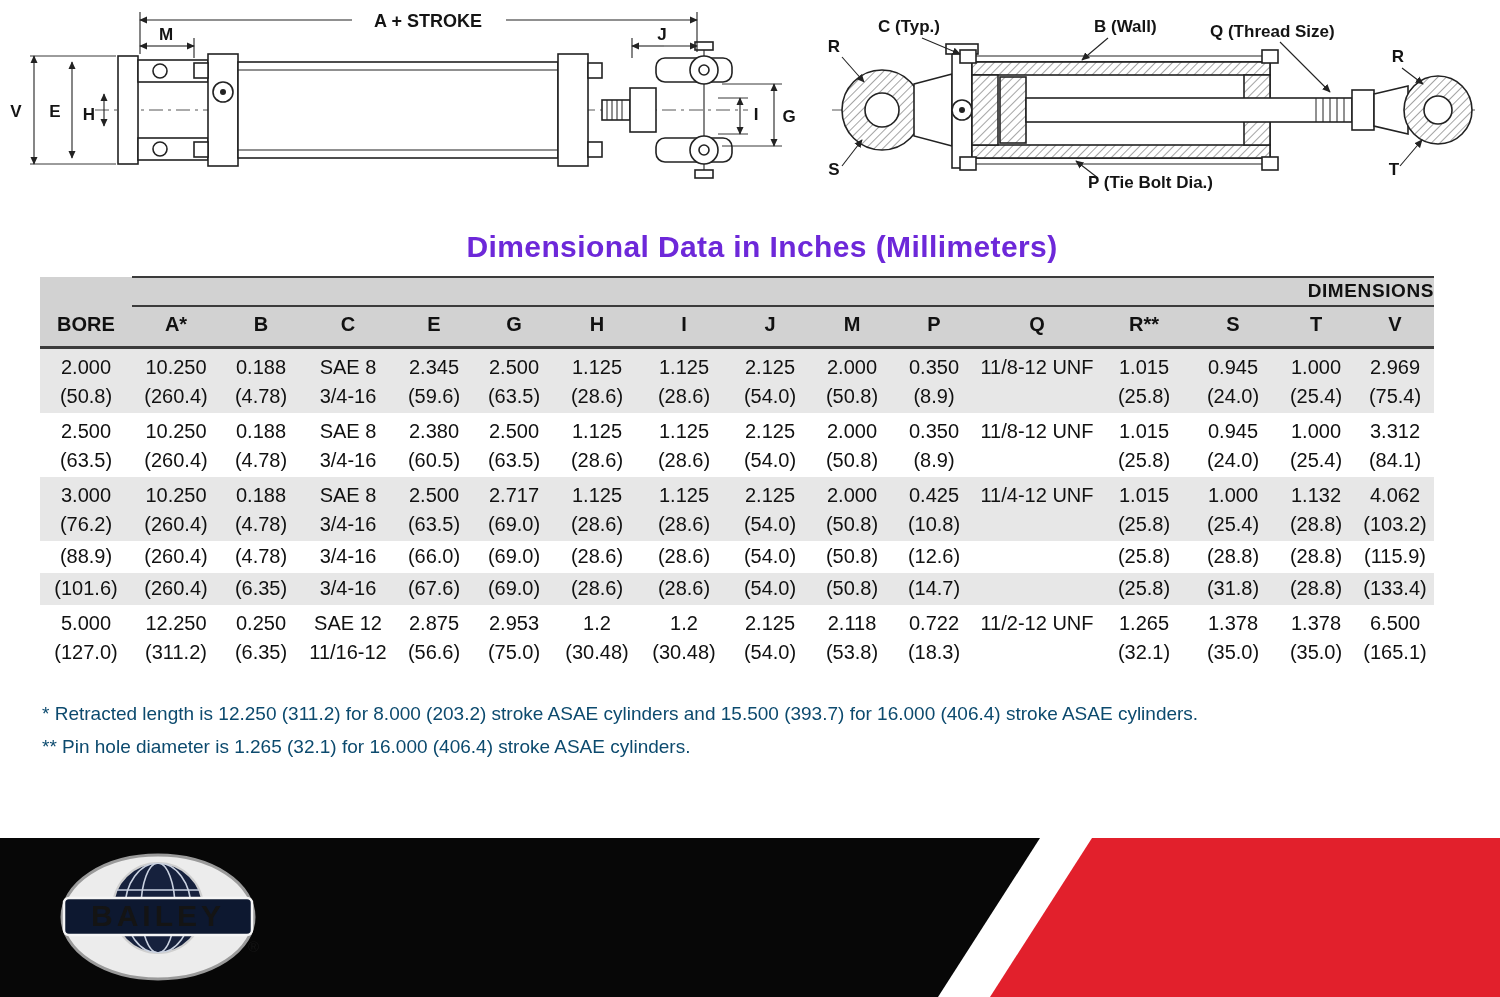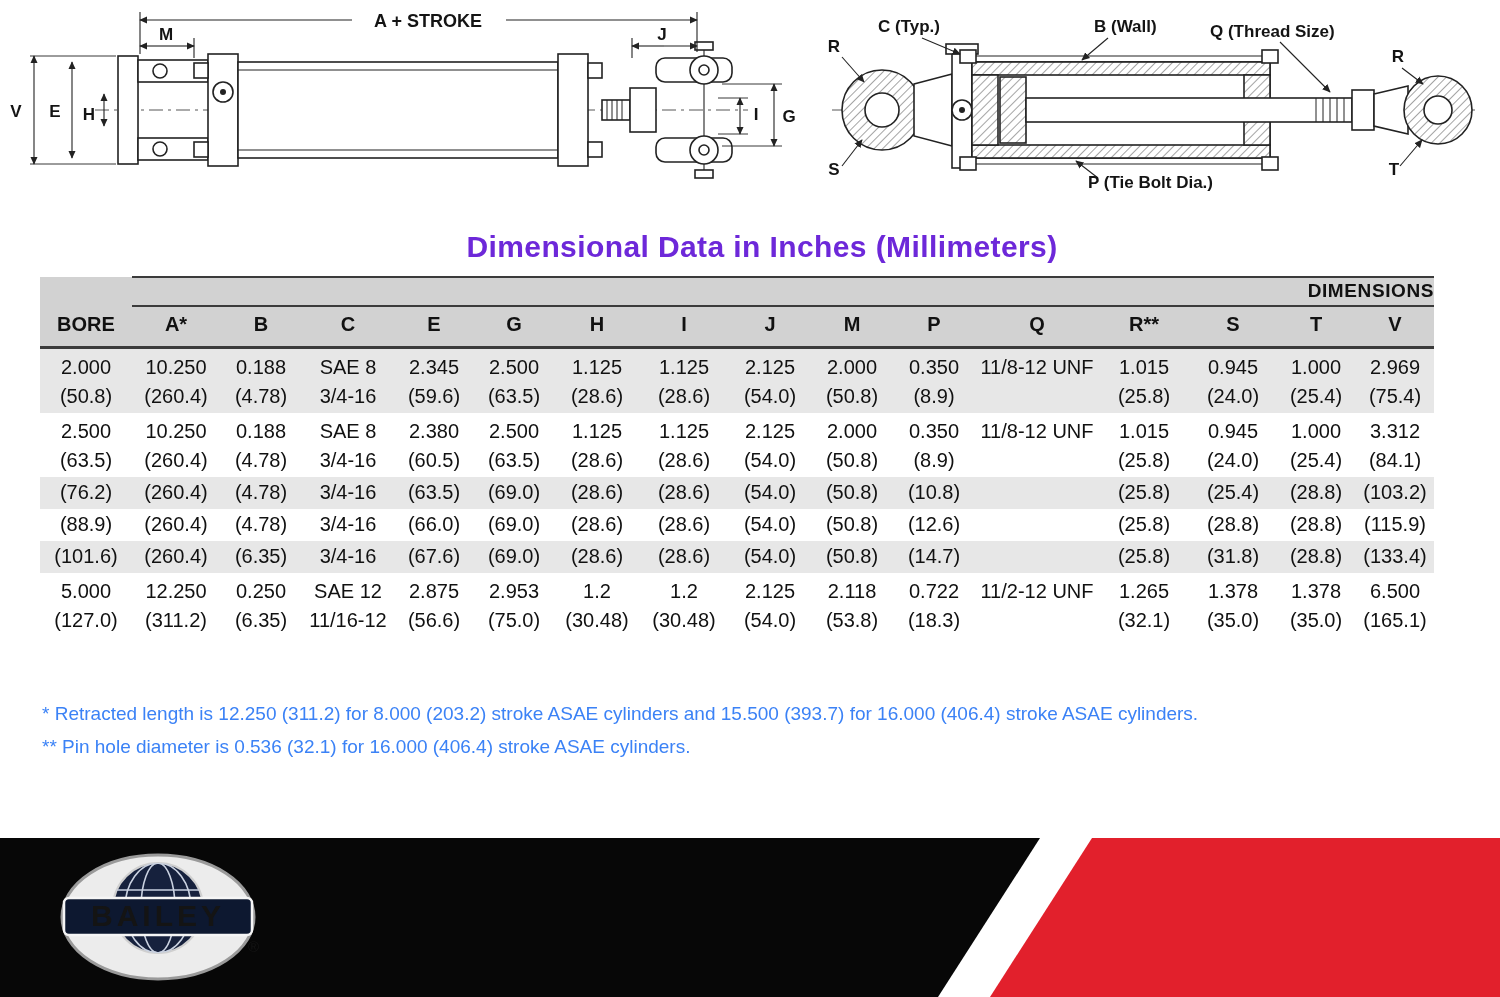"3.000" tr.shaded { html: none -> <tr> <td>3.000</td> <td>10.250</td> <td>0.188</td> <td>SAE 8</td> <td>2.500</td> <td>2.717</td> <td>1.125</td> <td>1.125</td> <td>2.125</td> <td>2.000</td> <td>0.425</td> <td>11/4-12 UNF</td> <td>1.015</td> <td>1.000</td> <td>1.132</td> <td>4.062</td> </tr> }
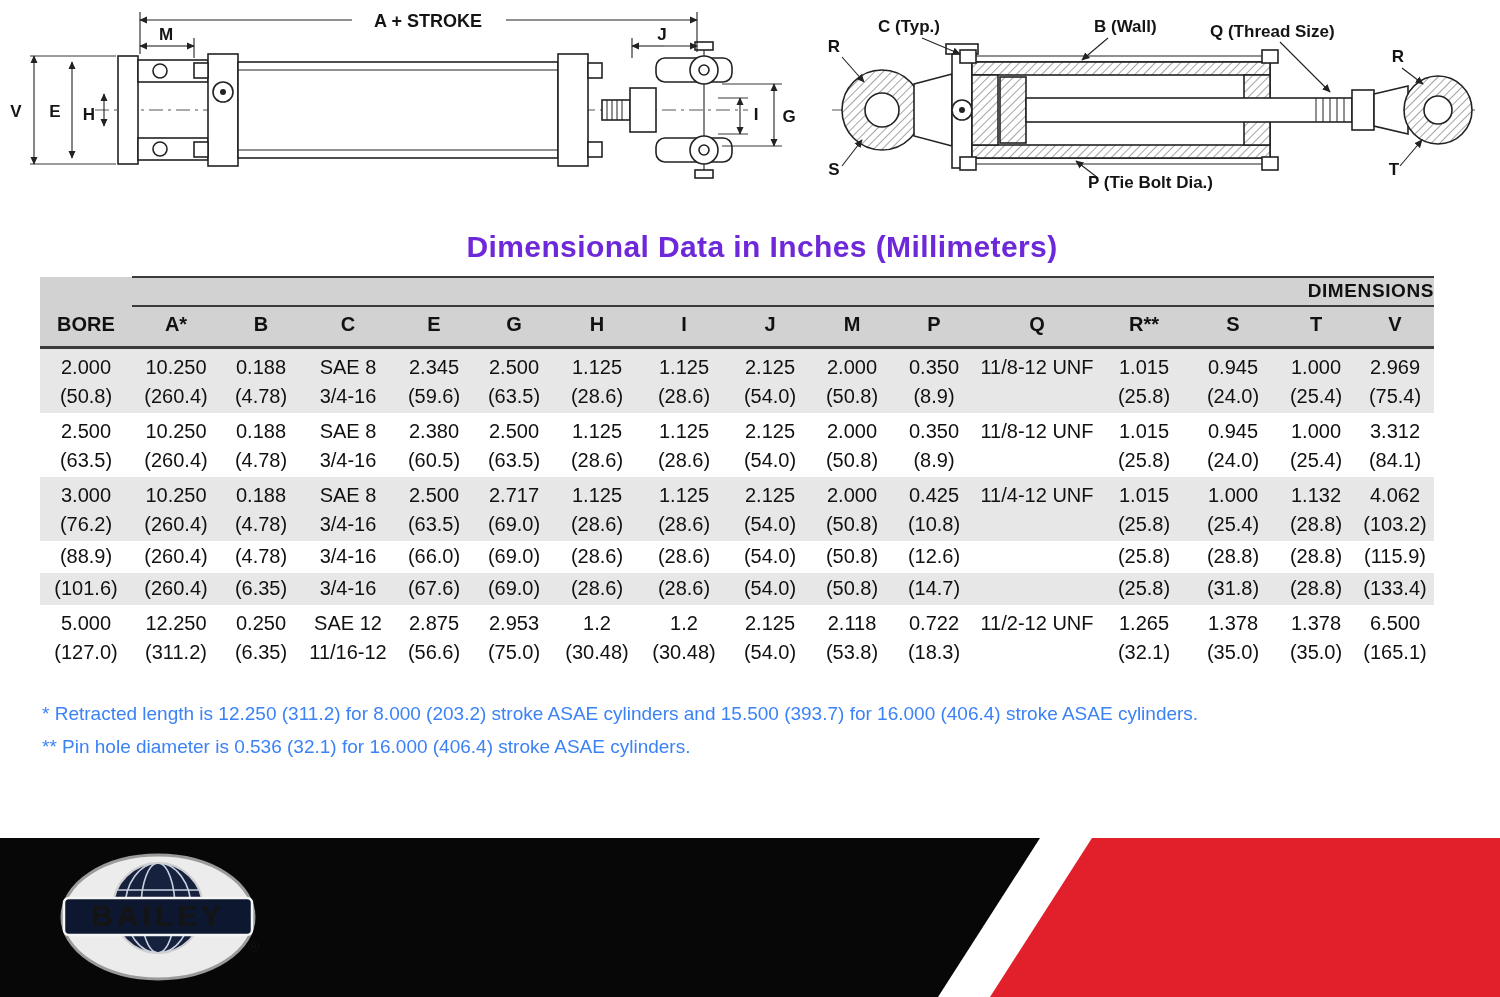"* Retracted length is 12.250" .footnotes { color: #3b82f6 -> #0c4a6e }
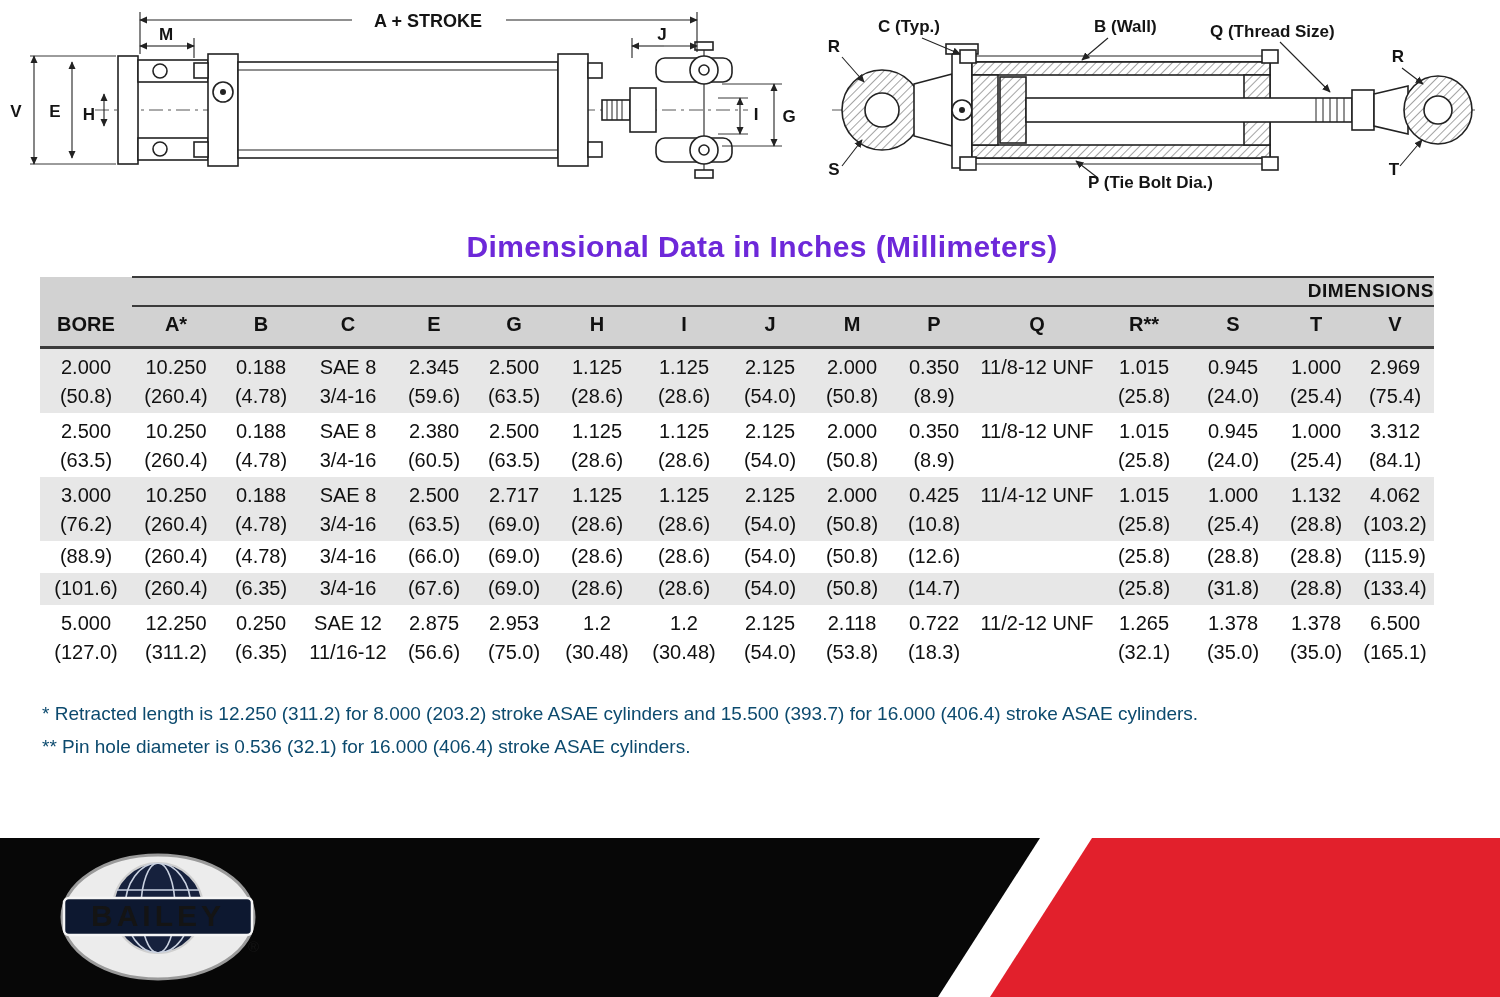"** Pin hole diameter is" div { text: 0.536 -> 1.265 }
